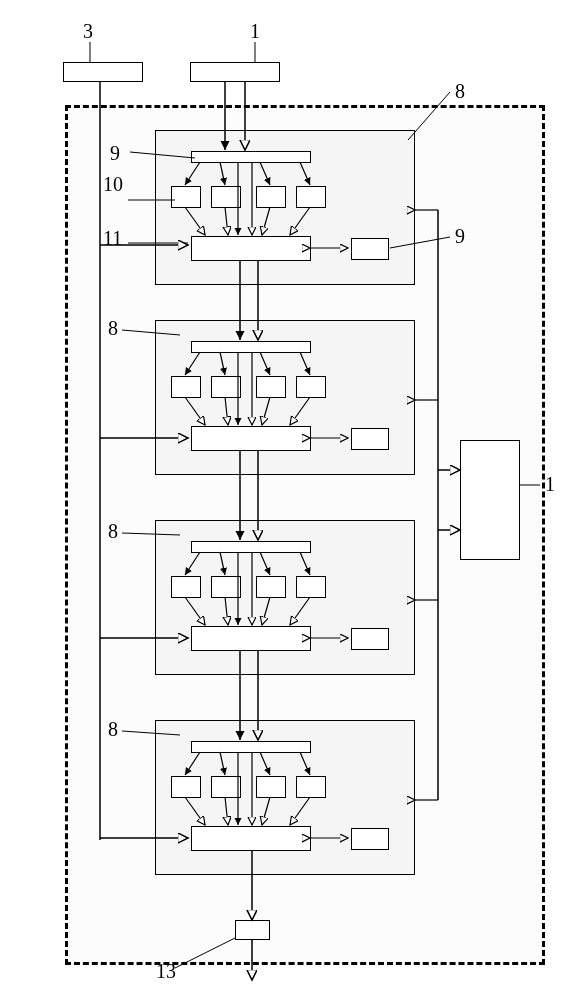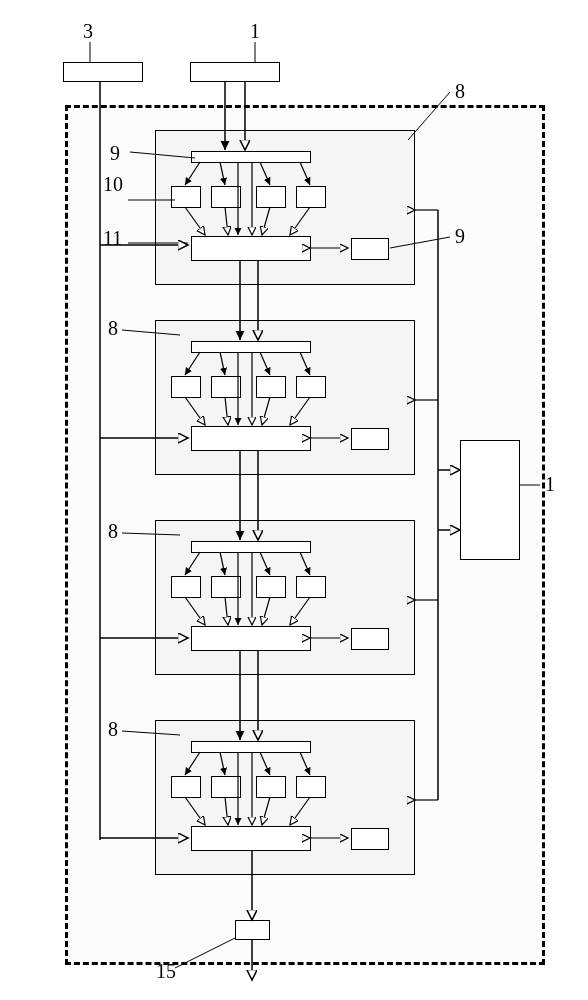"15" div.label { text: 15 -> 13 }
